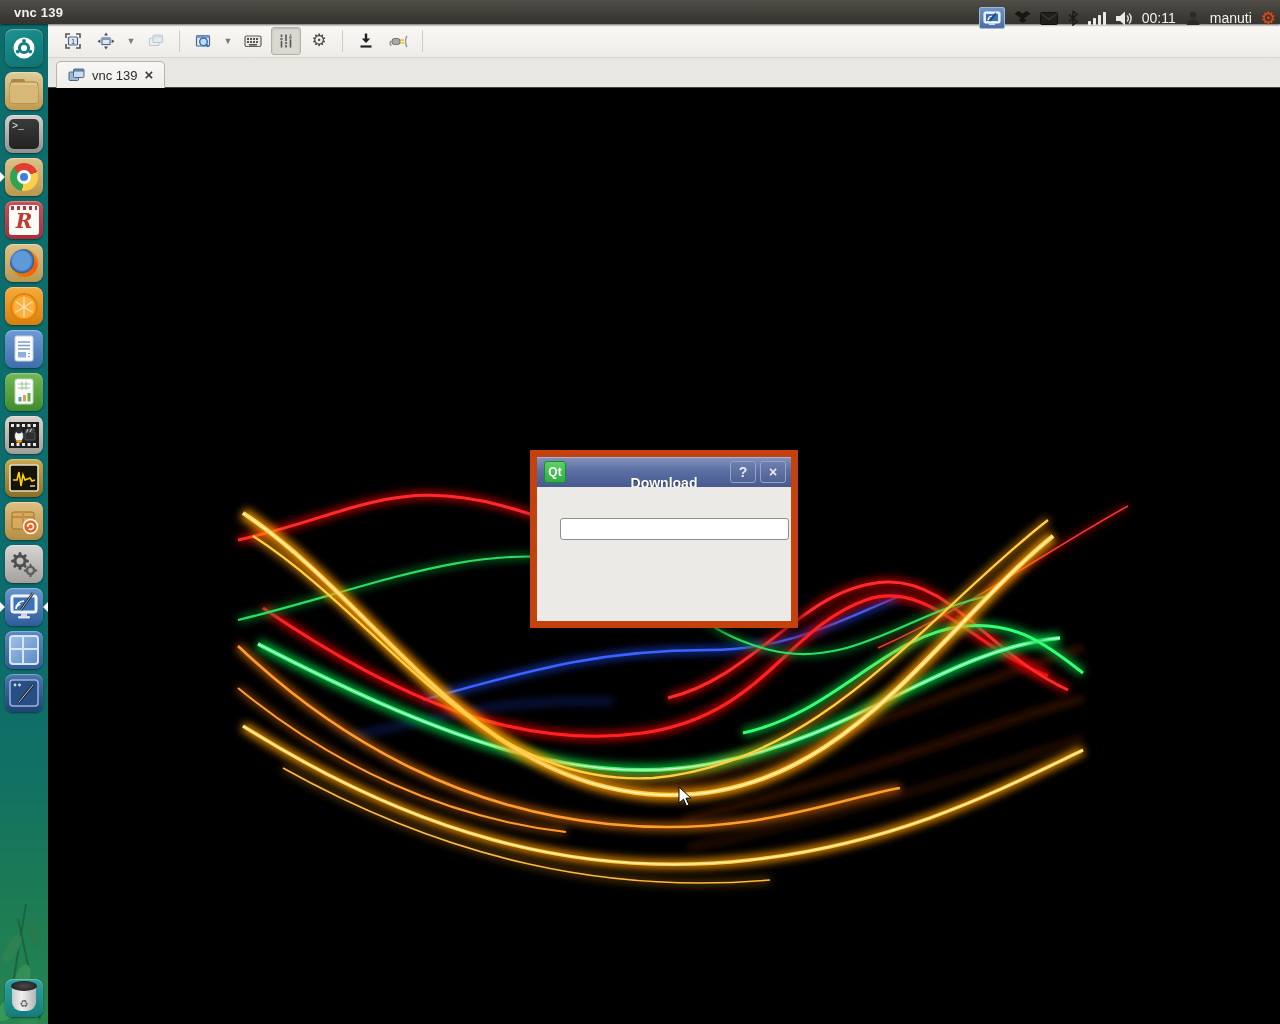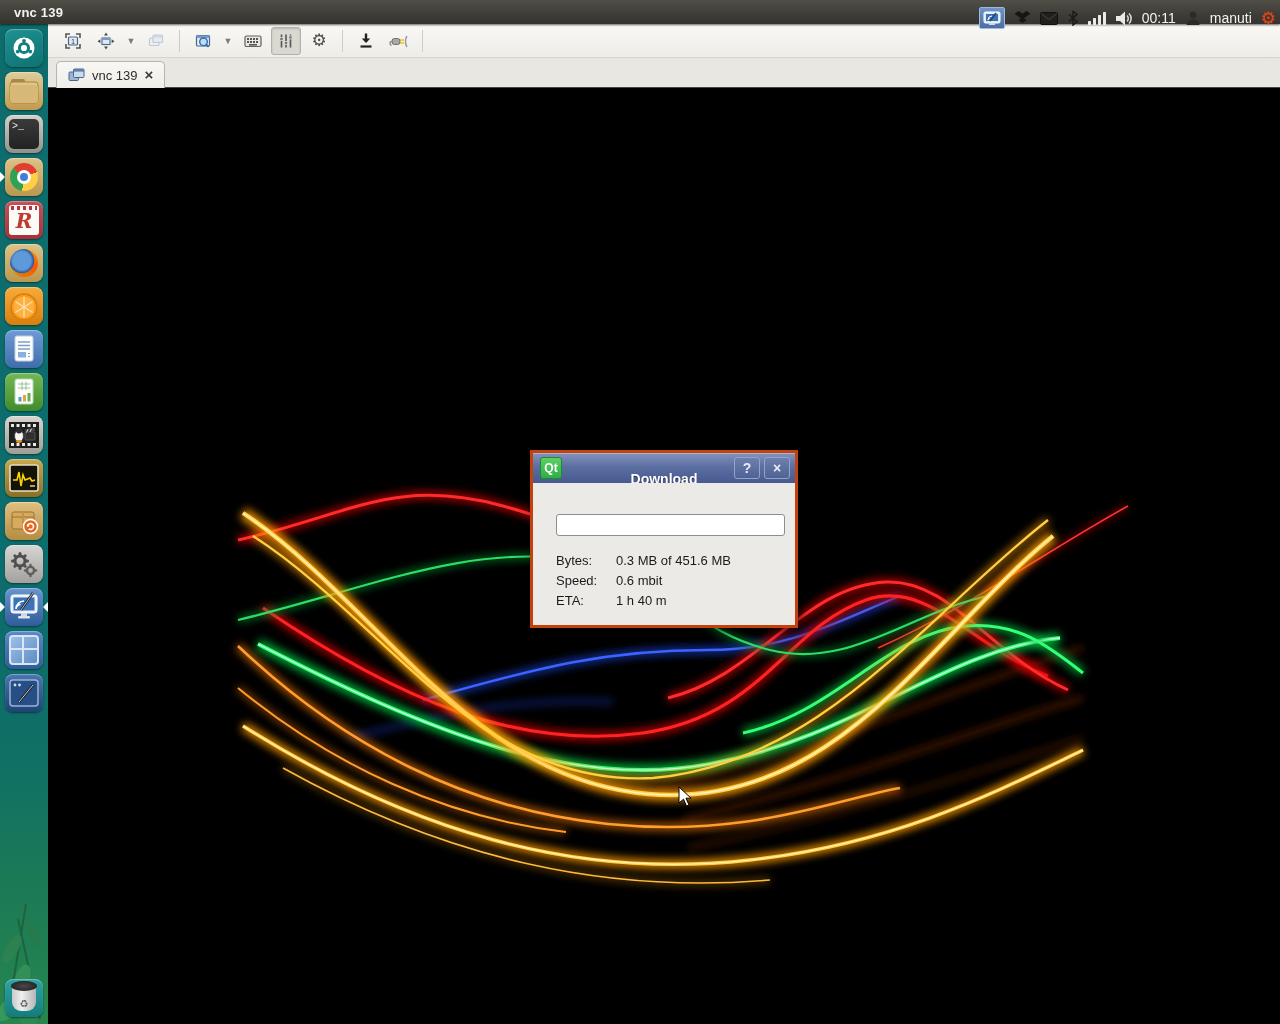"Qt" .dialog { border: 3px solid #c2410c -> 7px solid #c2410c }
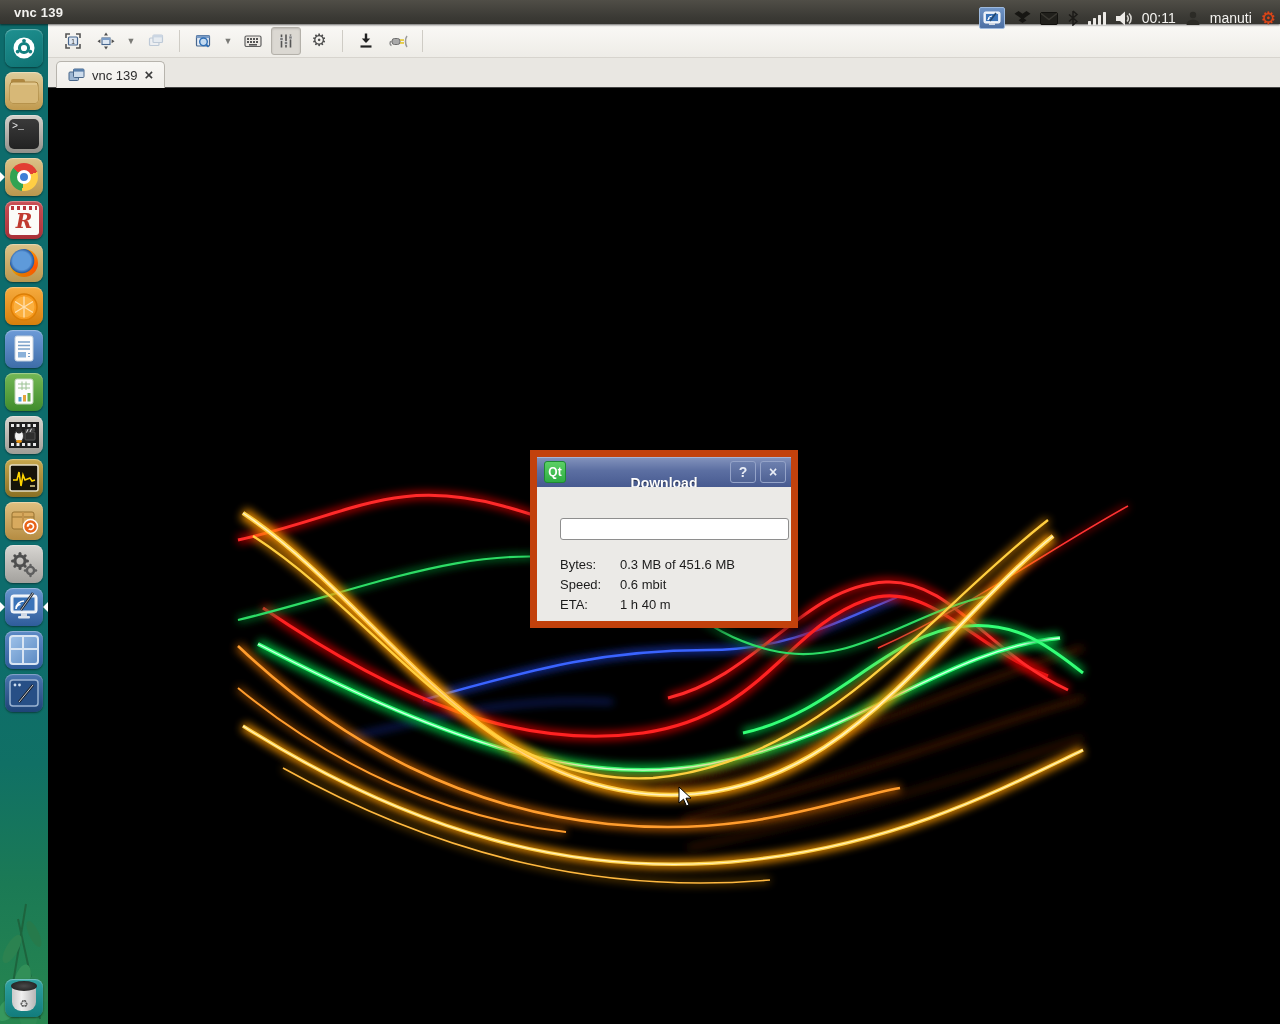"Bytes:" div.dlg-rows { html: <div> <div> <span>Bytes:</span> <span>0.3 MB of 451.6 MB</span> </div> <div> <span>Speed:</span> <span>0.6 mbit</span> </div> <div> <span>ETA:</span> <span>1 h 40 m</span> </div> </div> -> none }
